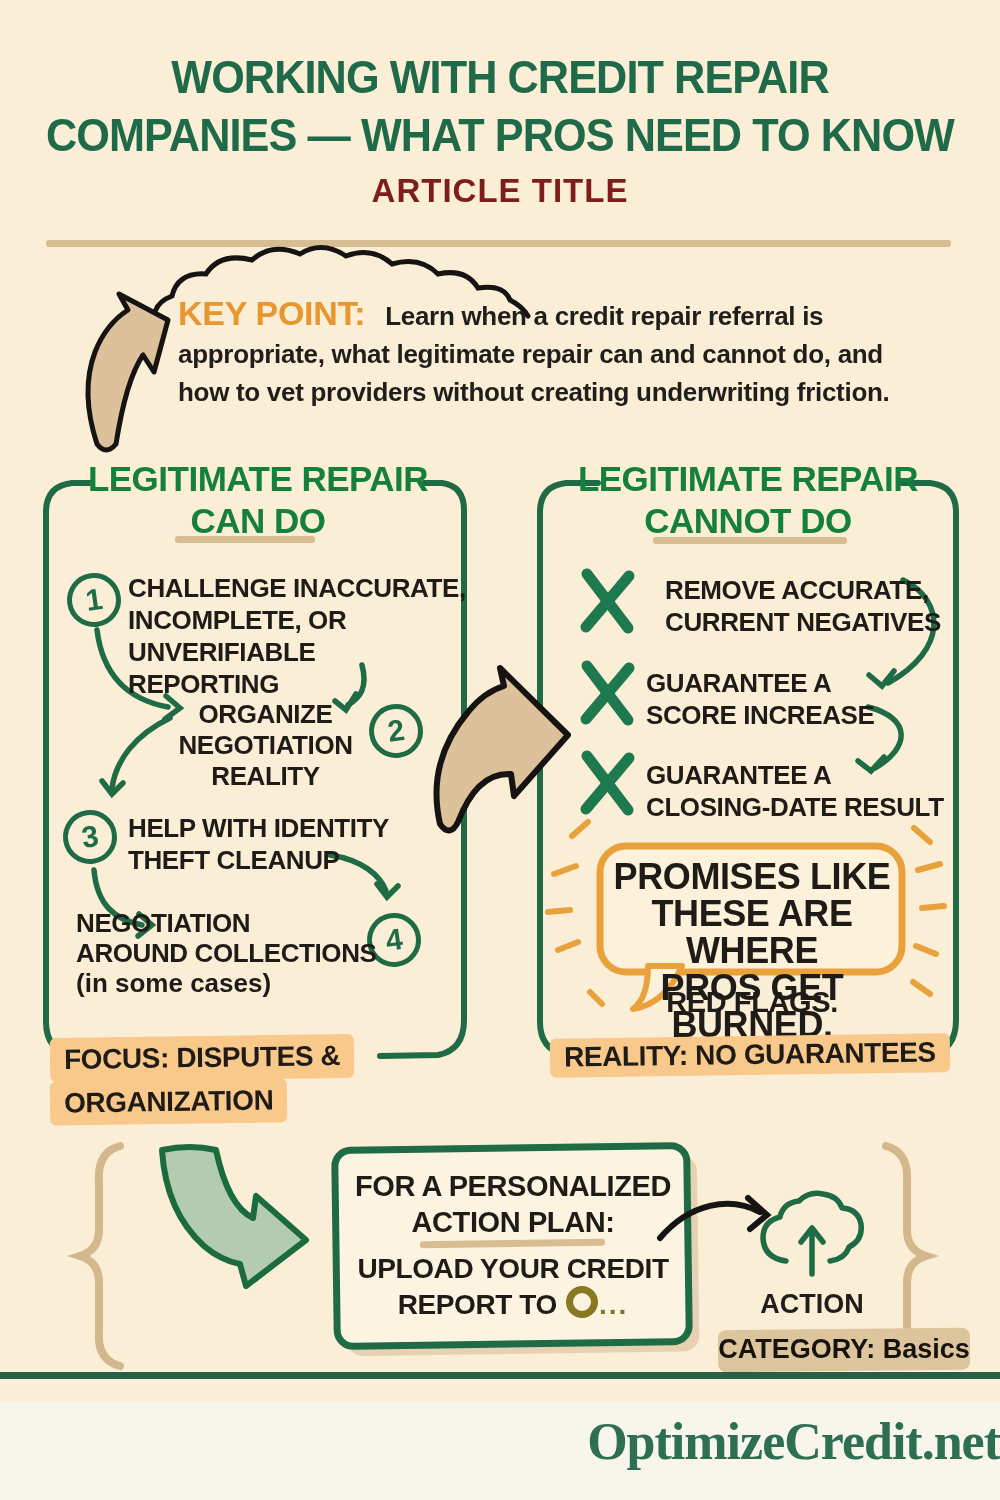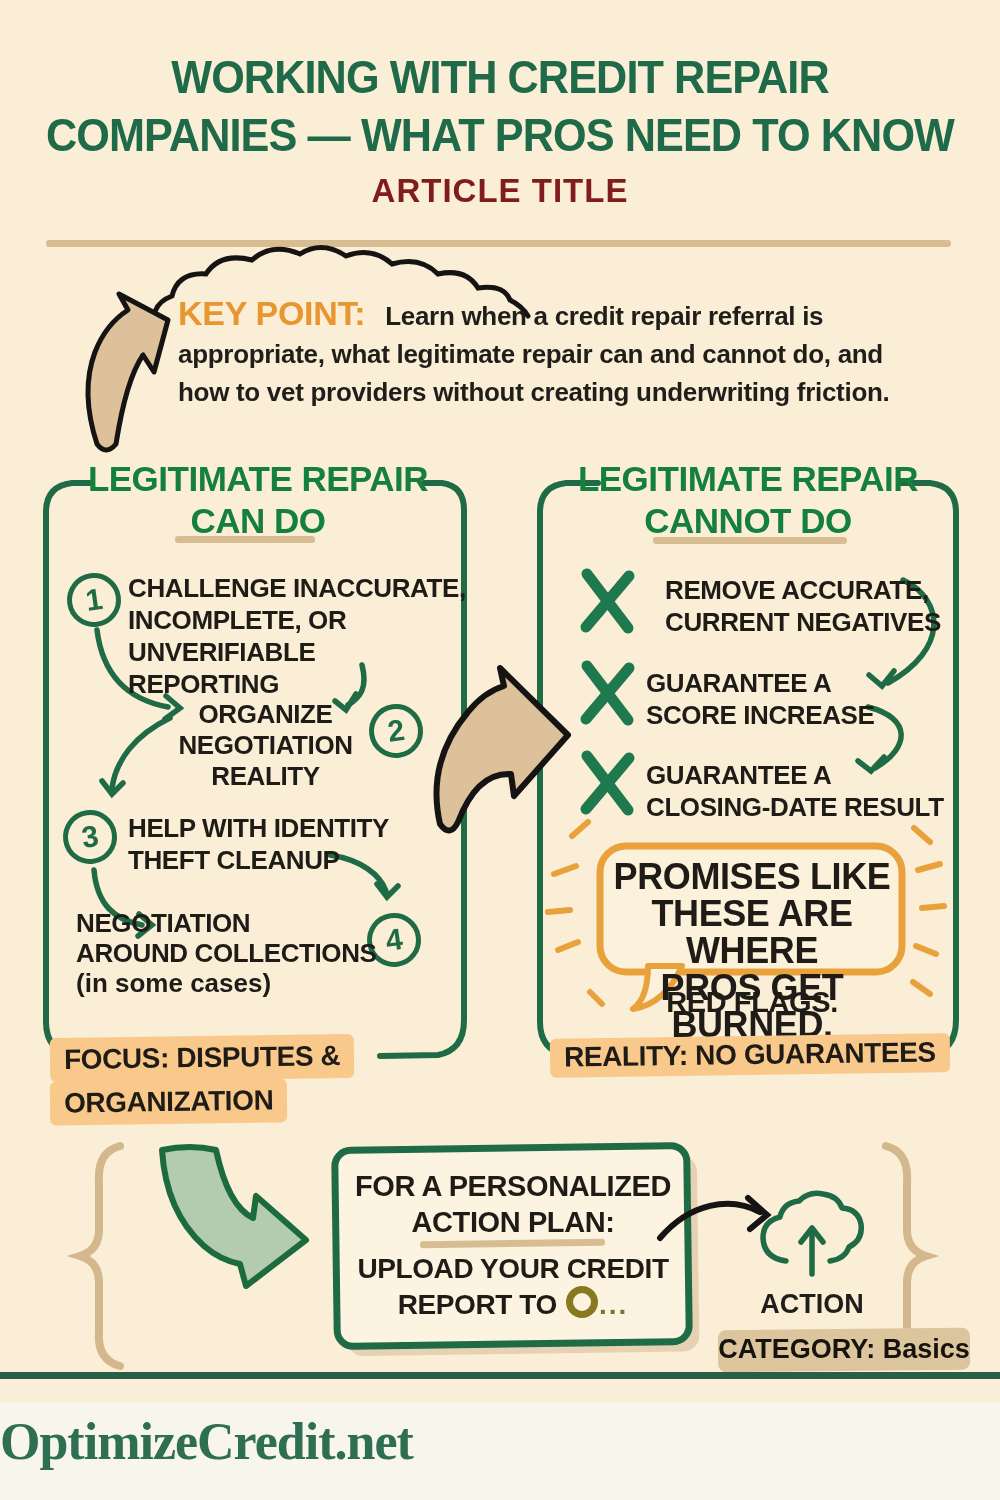"OptimizeCredit.net" .site { text-align: left -> right }
